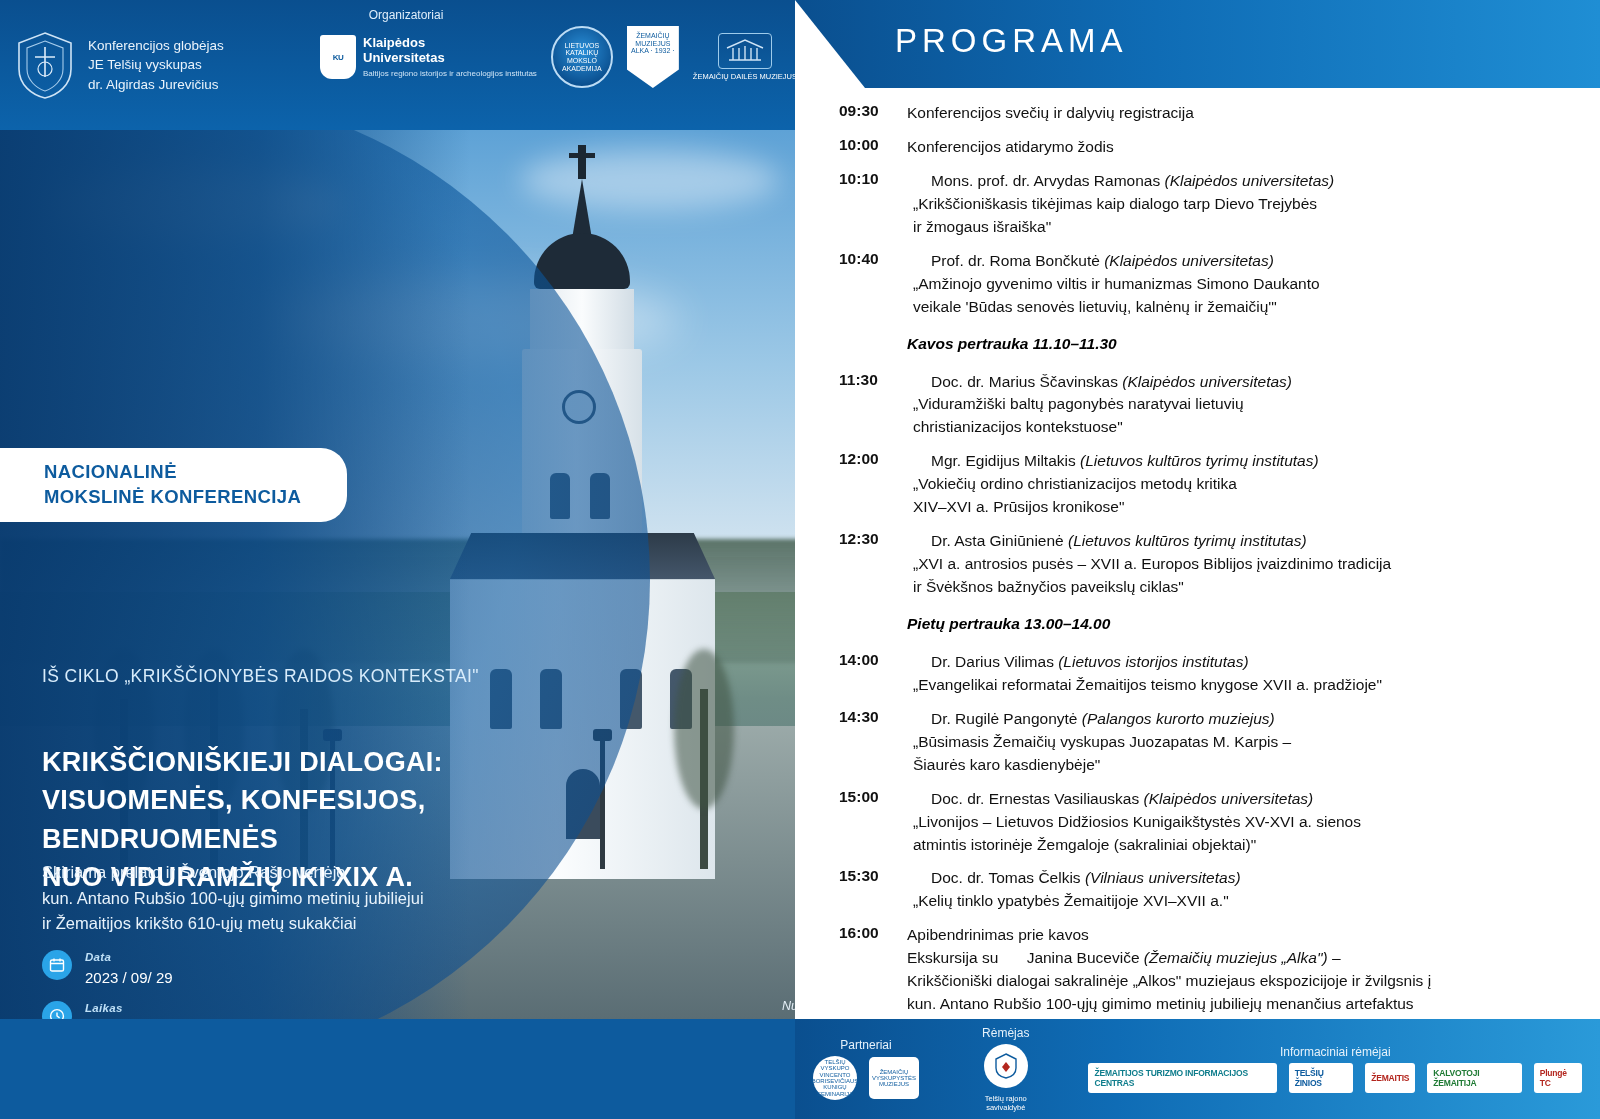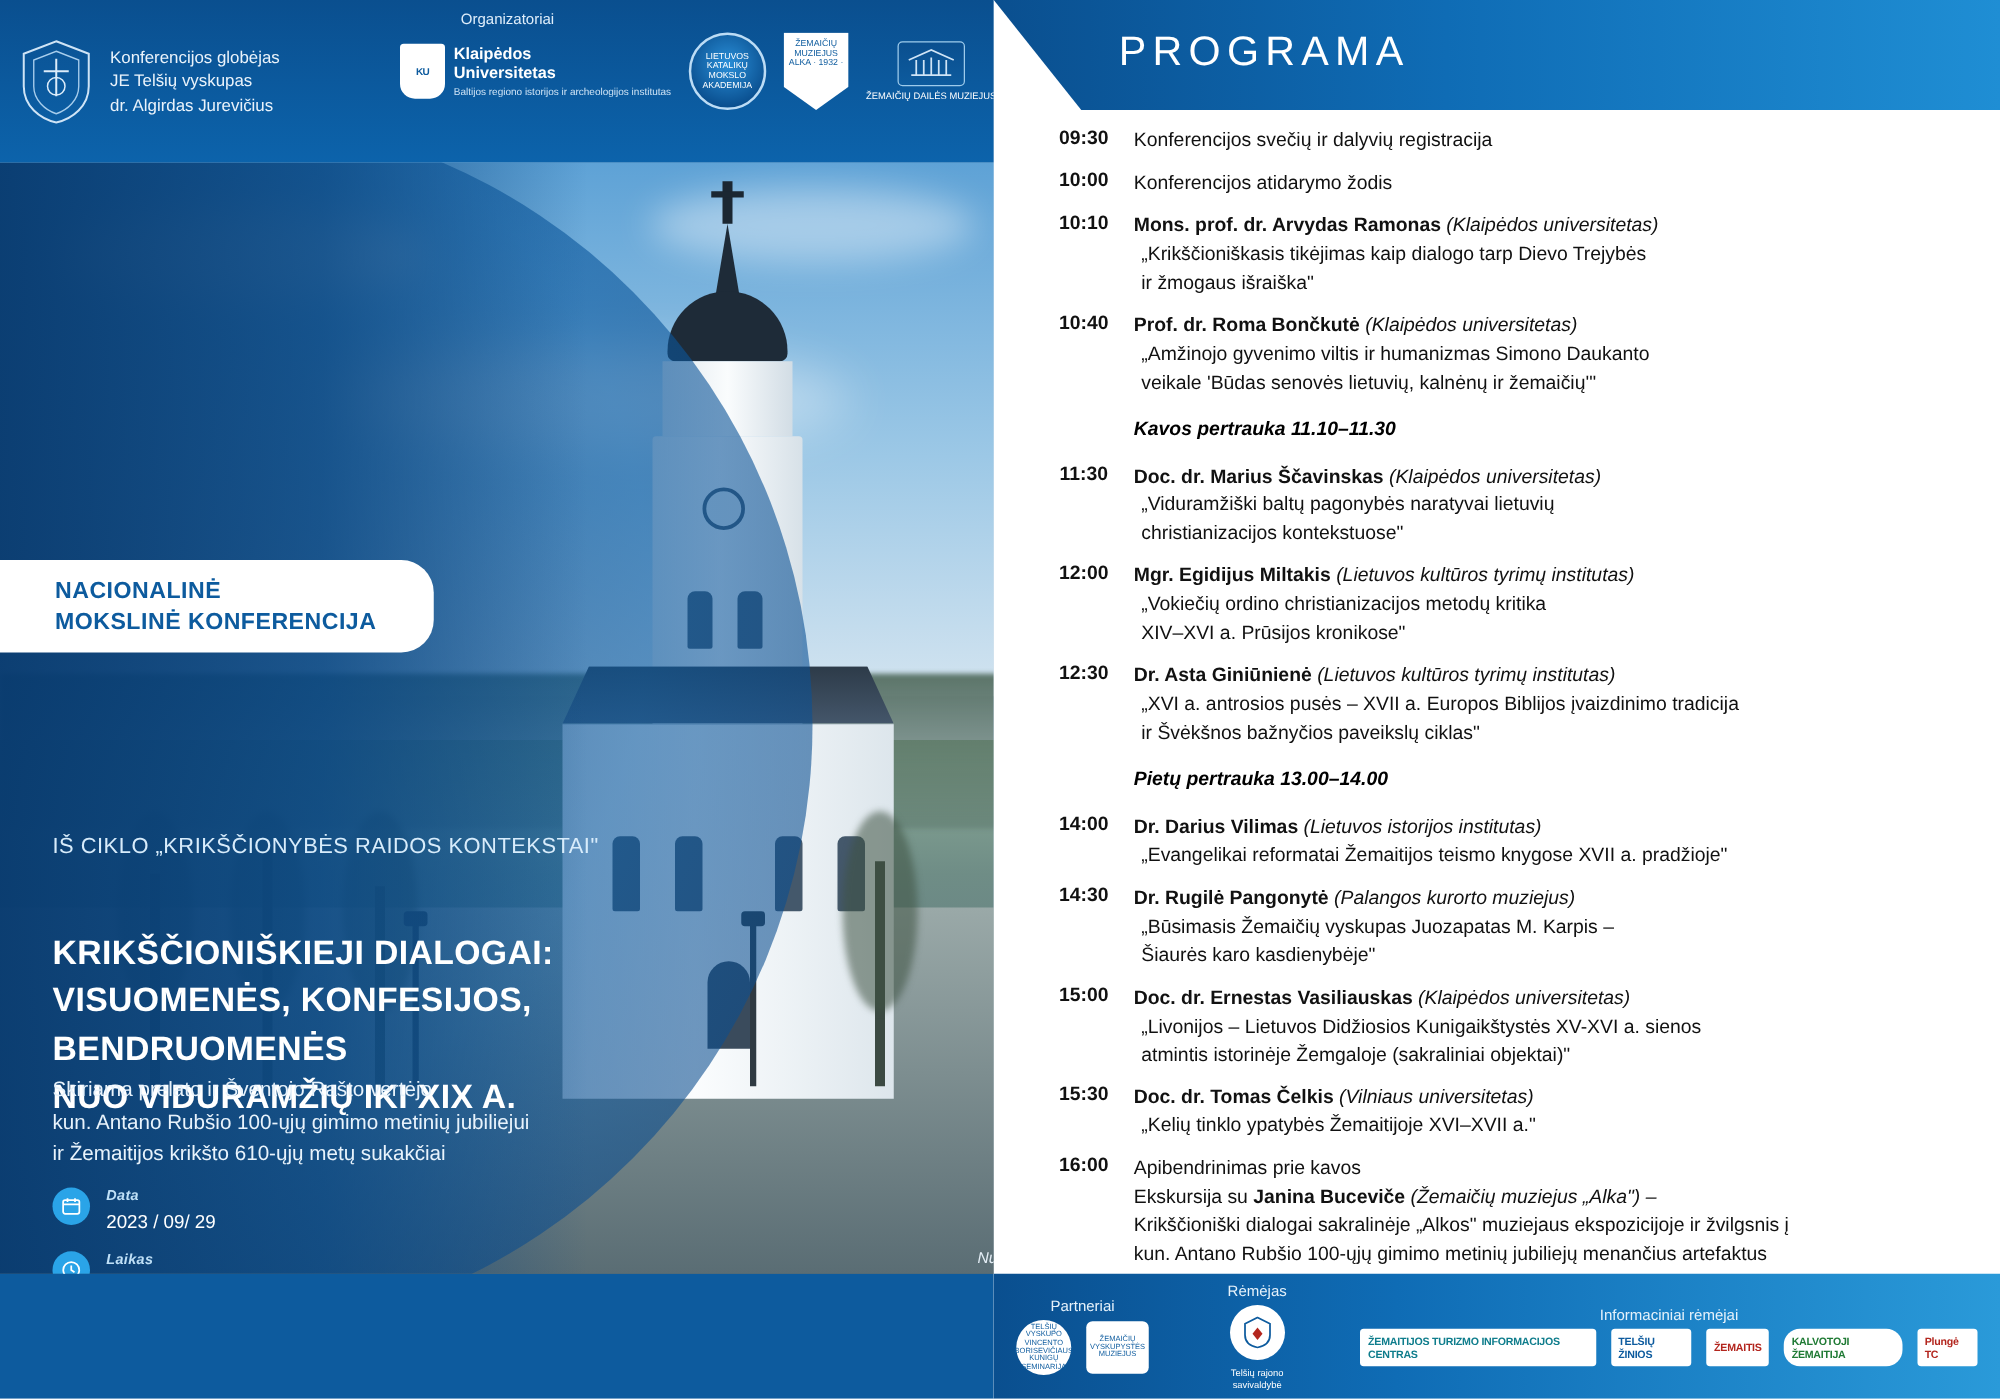"09:30" .time { text-align: center -> left }
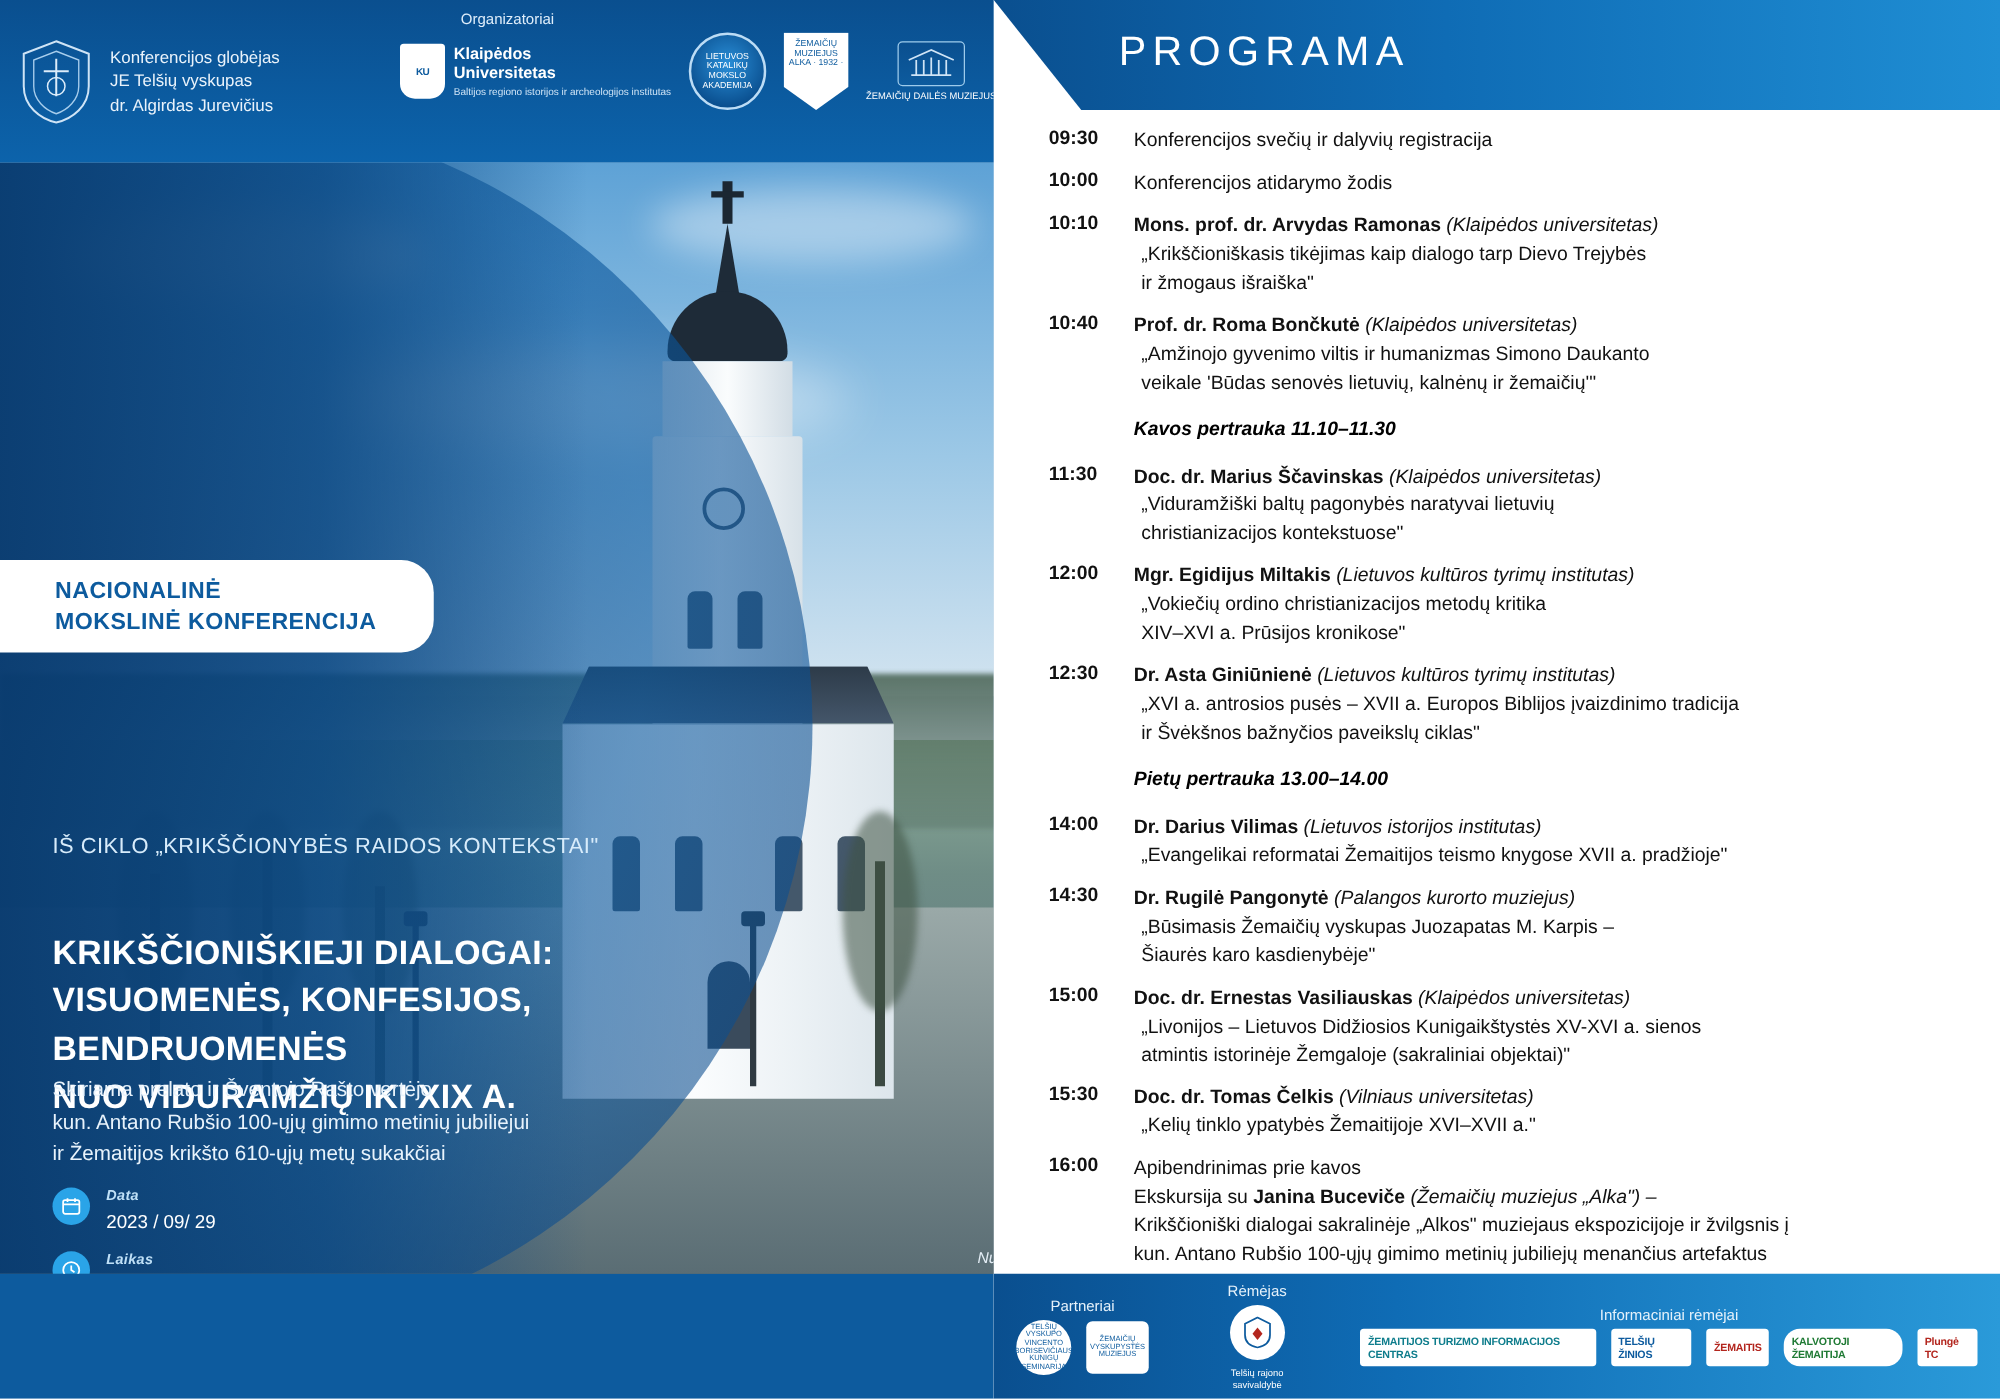"Mons. prof. dr. Arvydas Ramonas" .speaker { font-weight: bold -> normal; margin-left: none -> 24px }
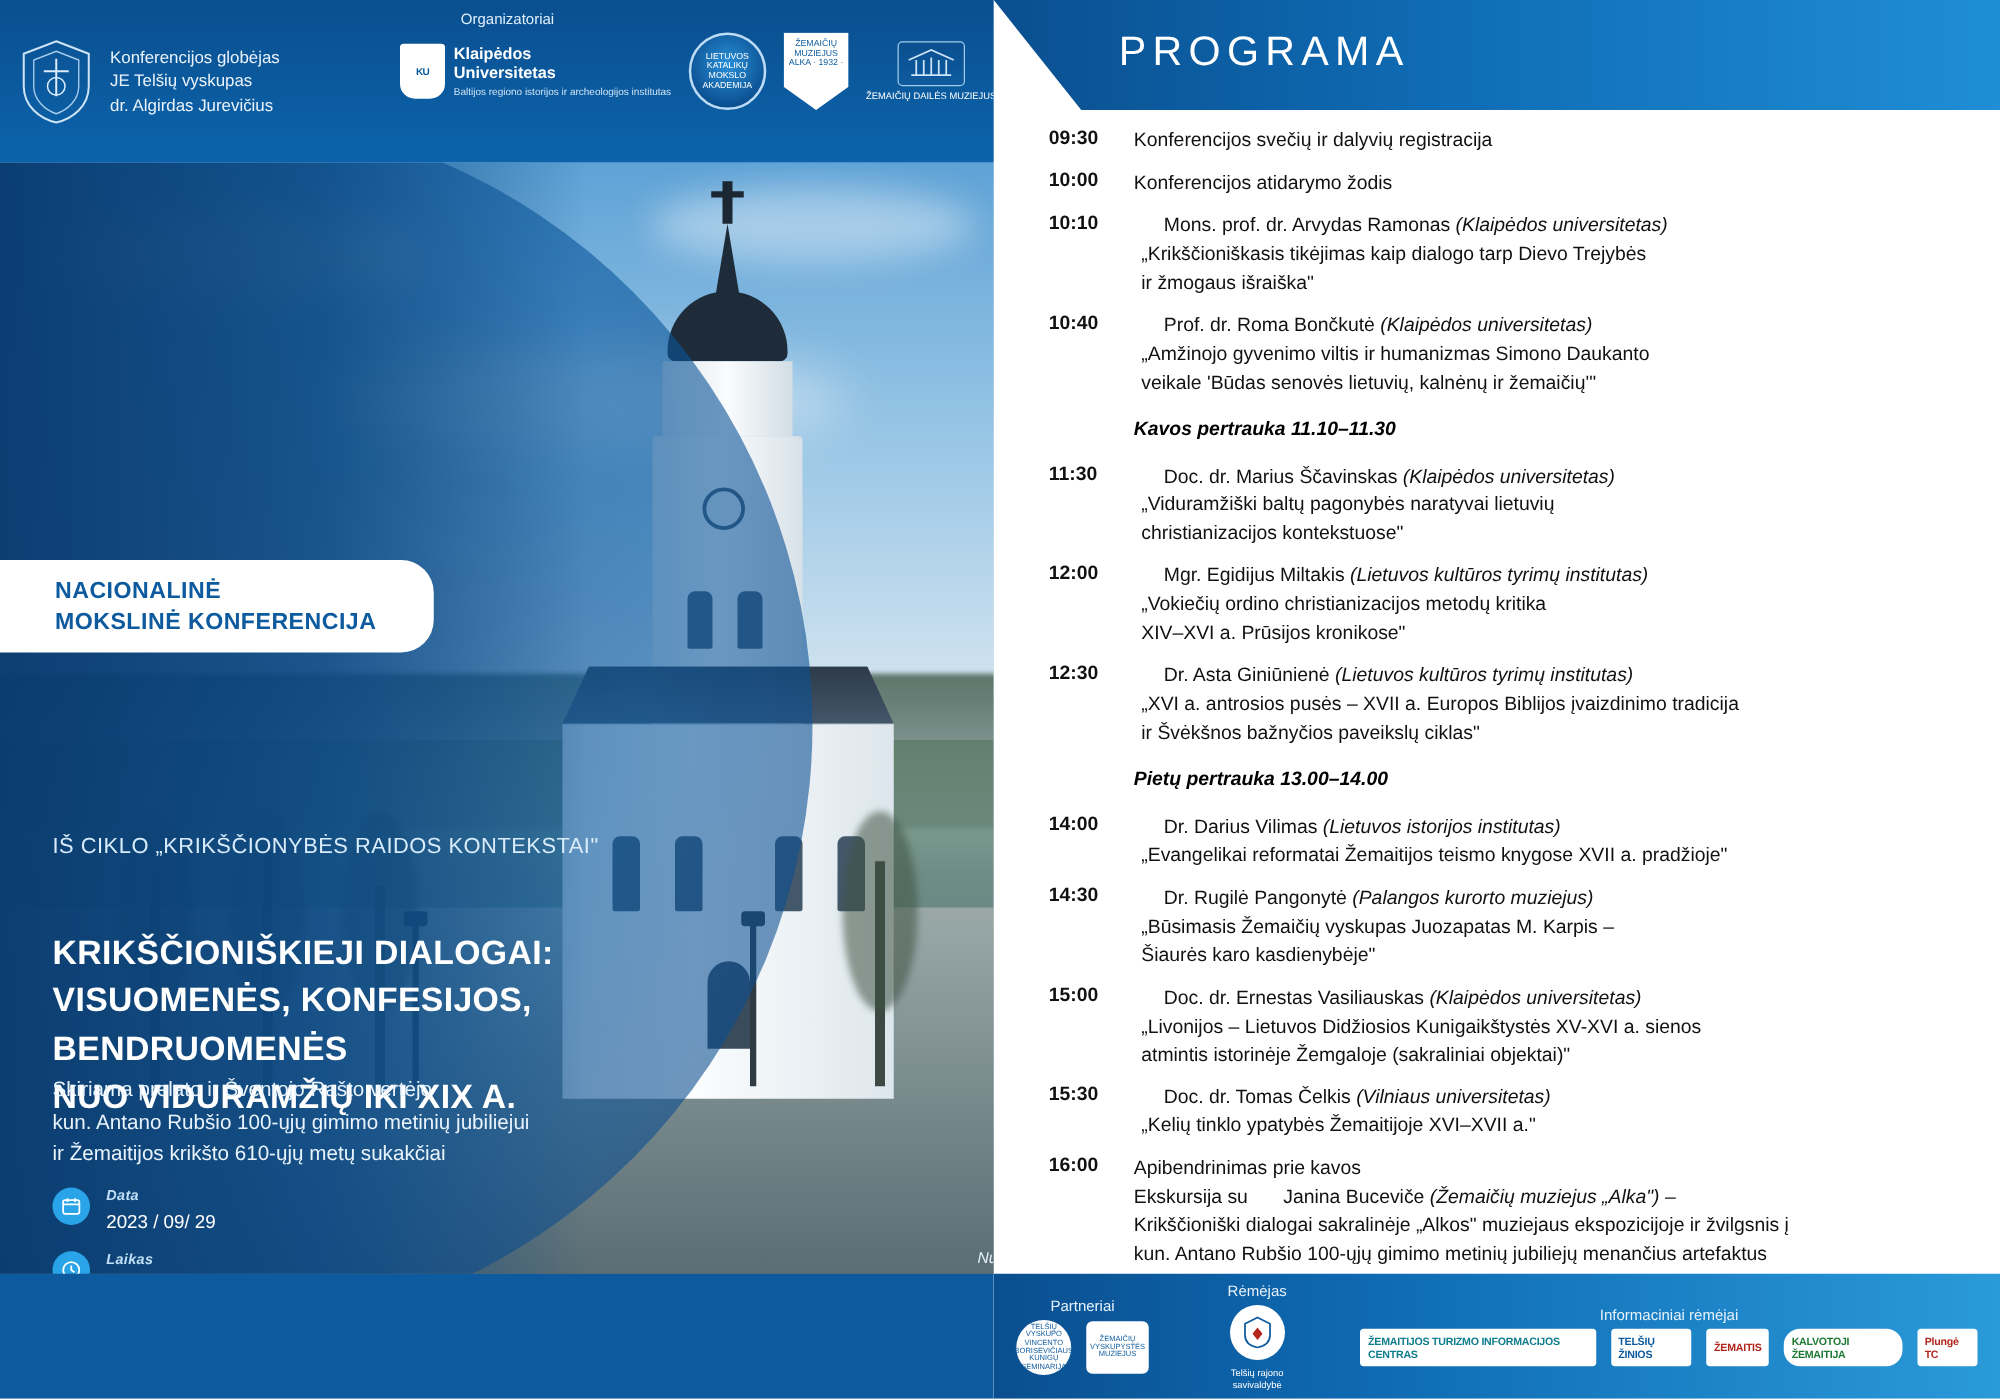"KALVOTOJI ŽEMAITIJA" .fchip.green { border-radius: 13px -> none }
